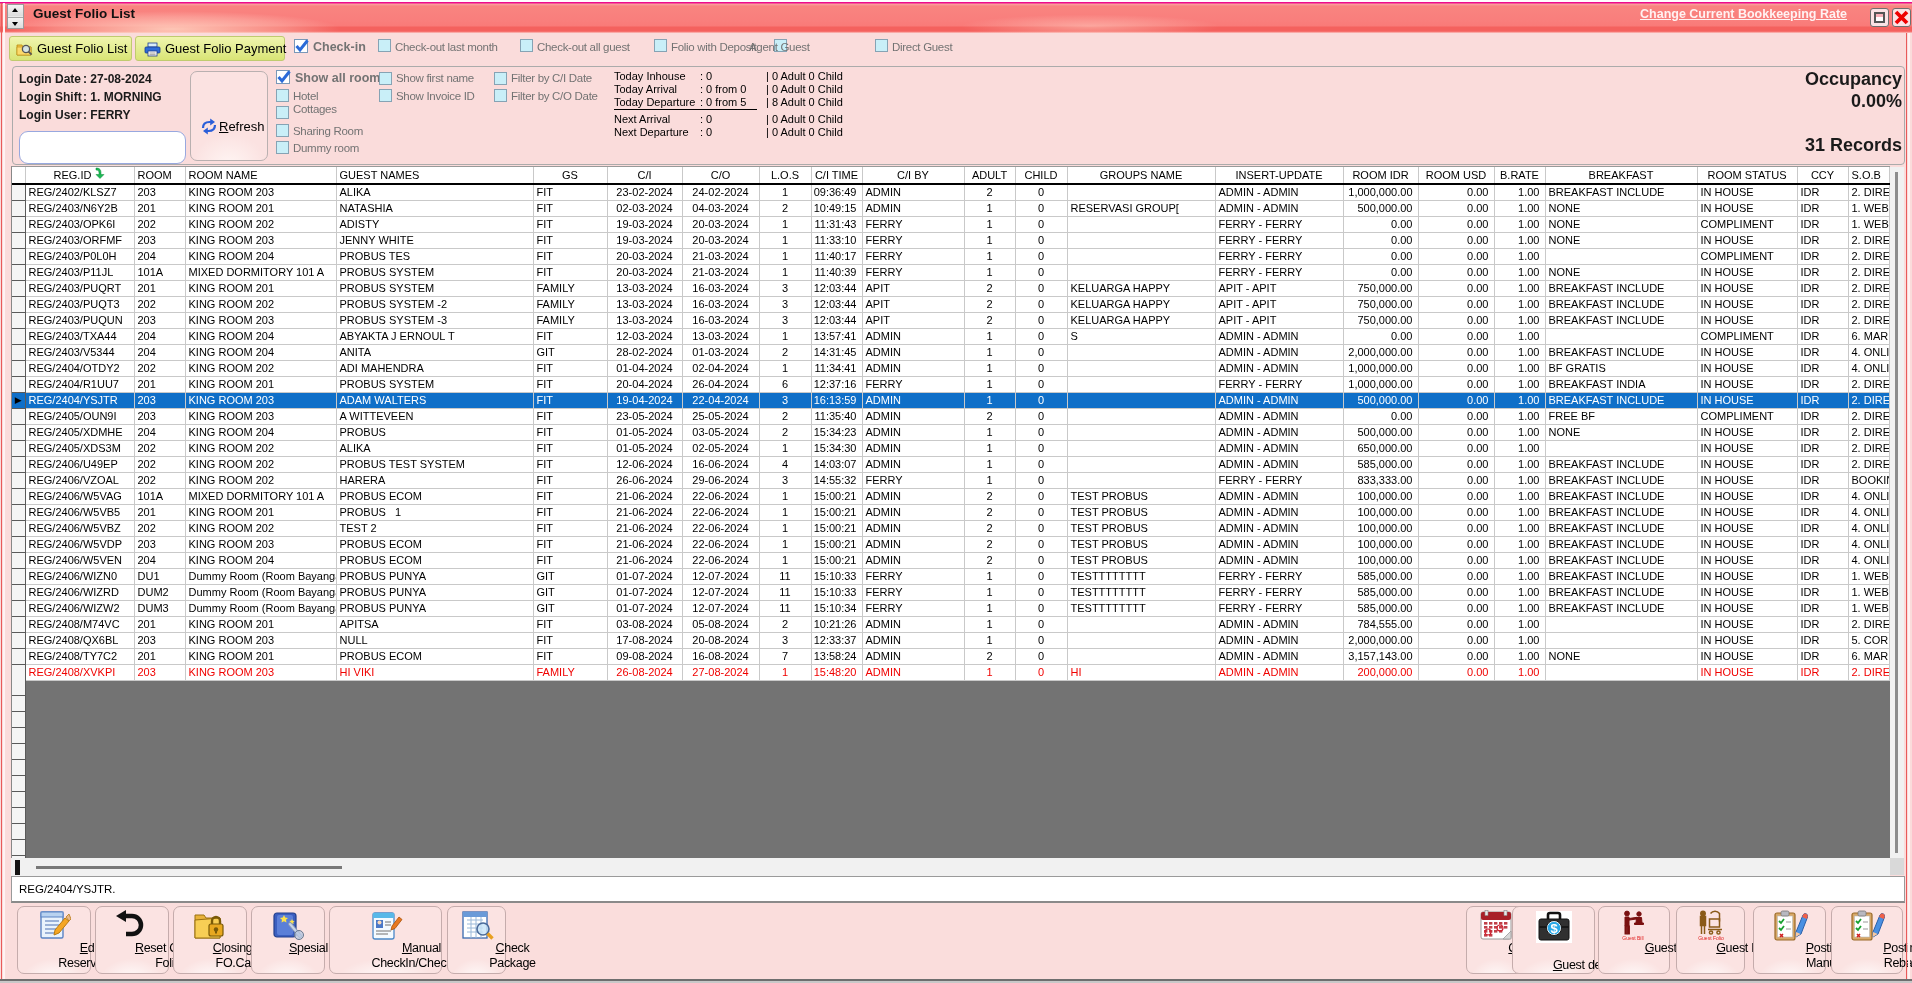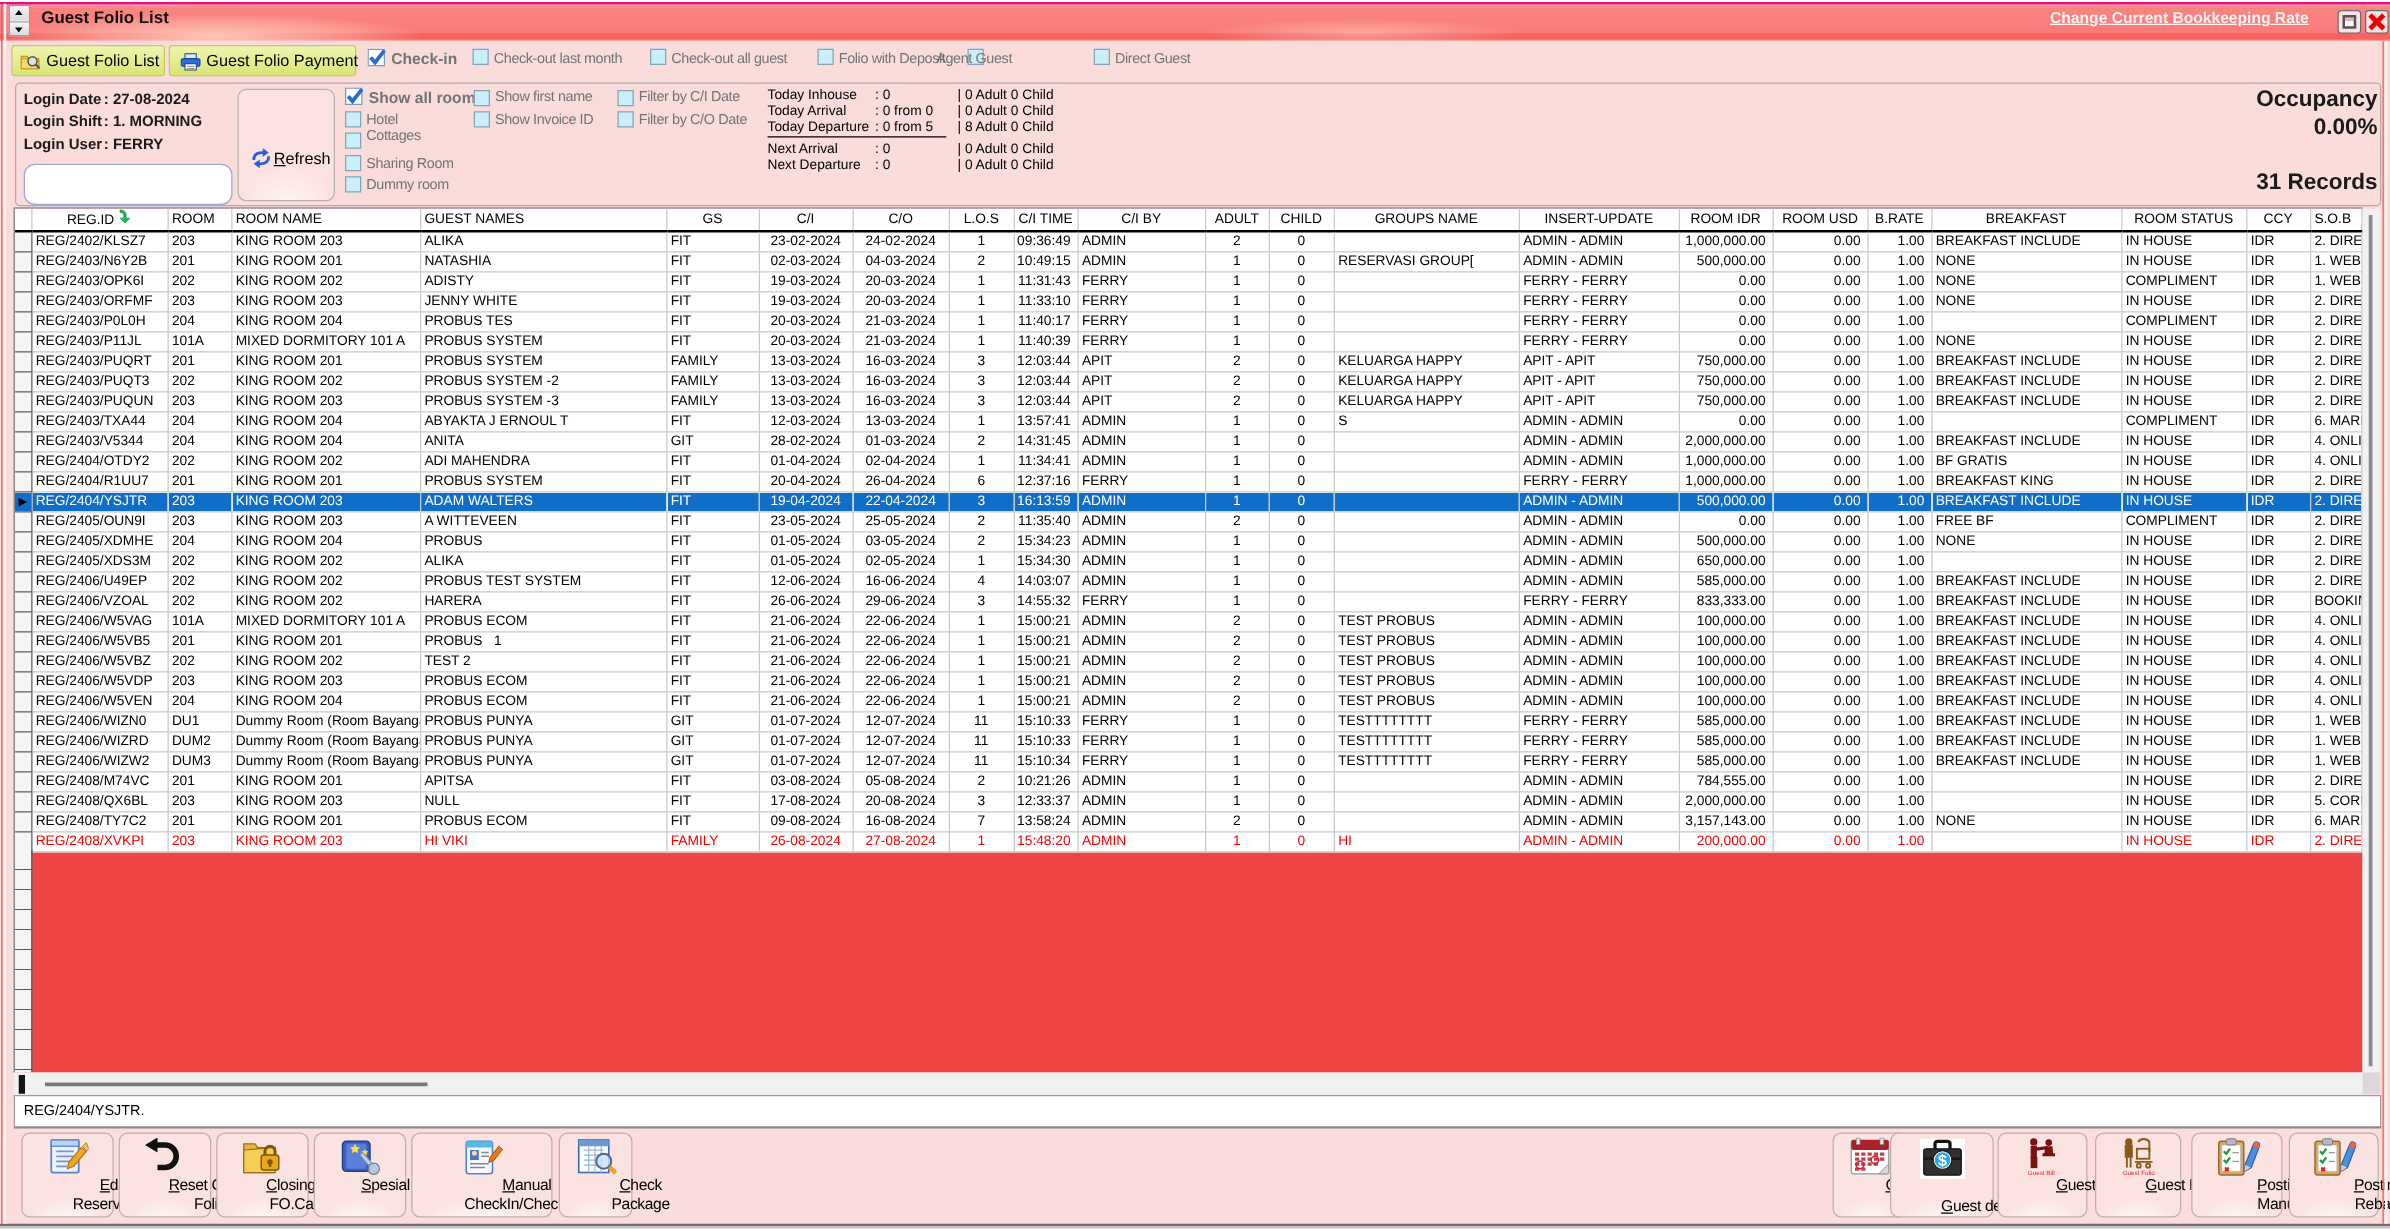"REG.ID" #tblwrap { background: #ef4444 -> #737373 }
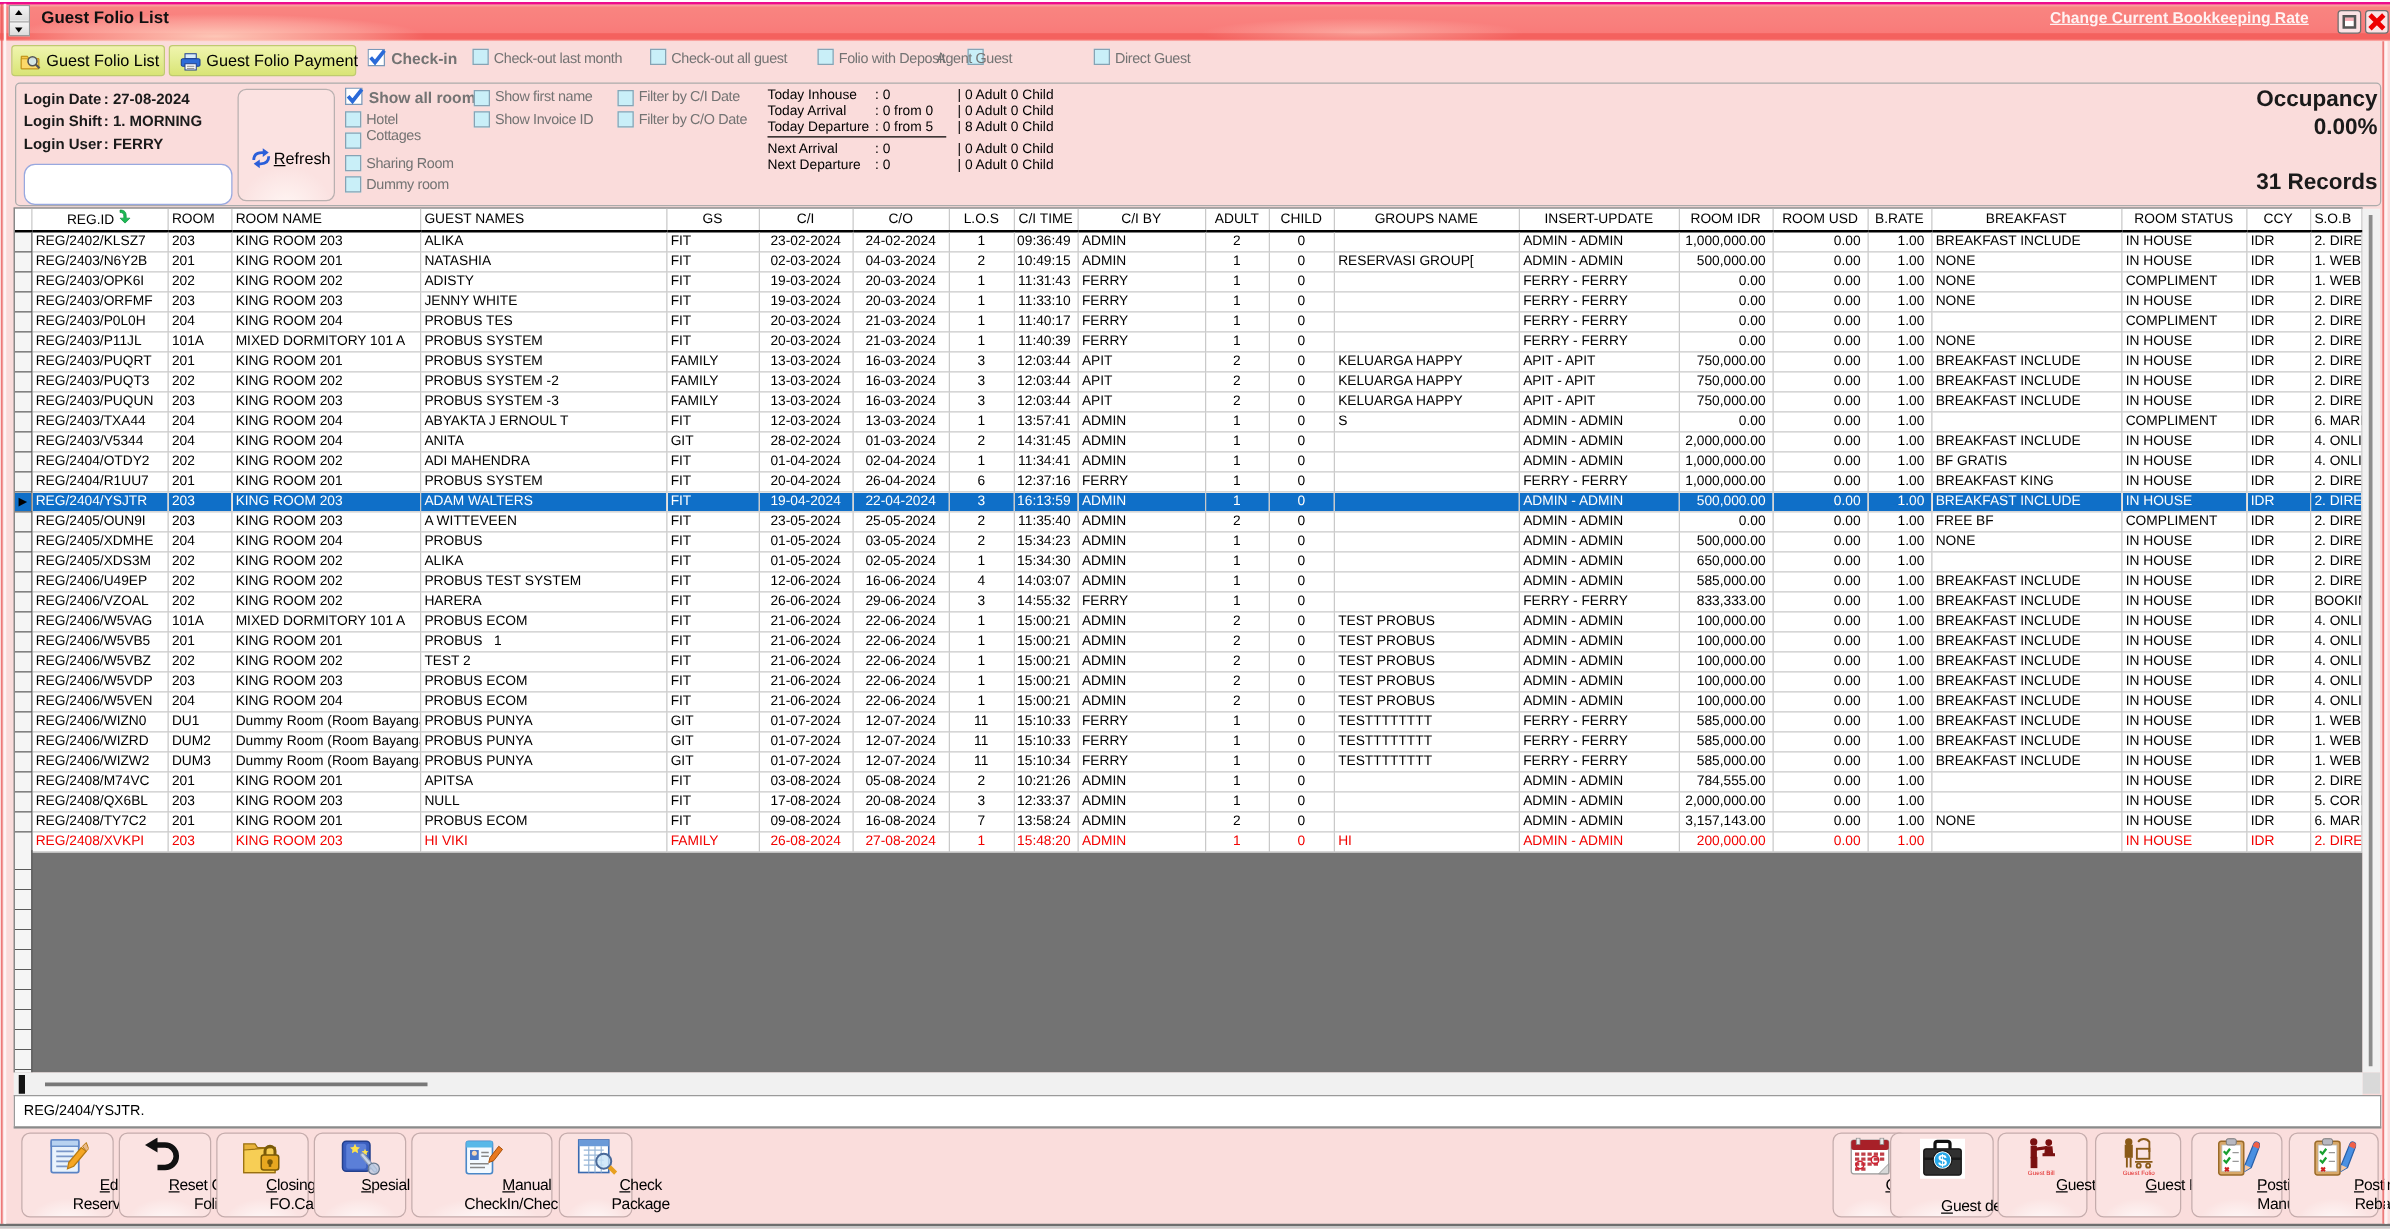"BREAKFAST KING" td { text: KING -> INDIA }
